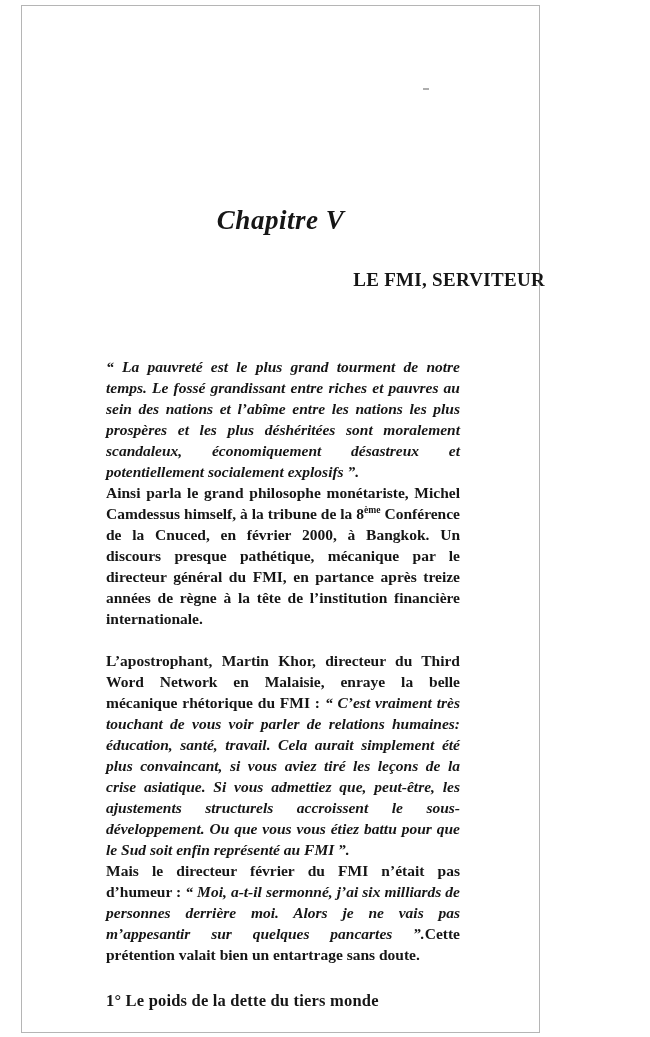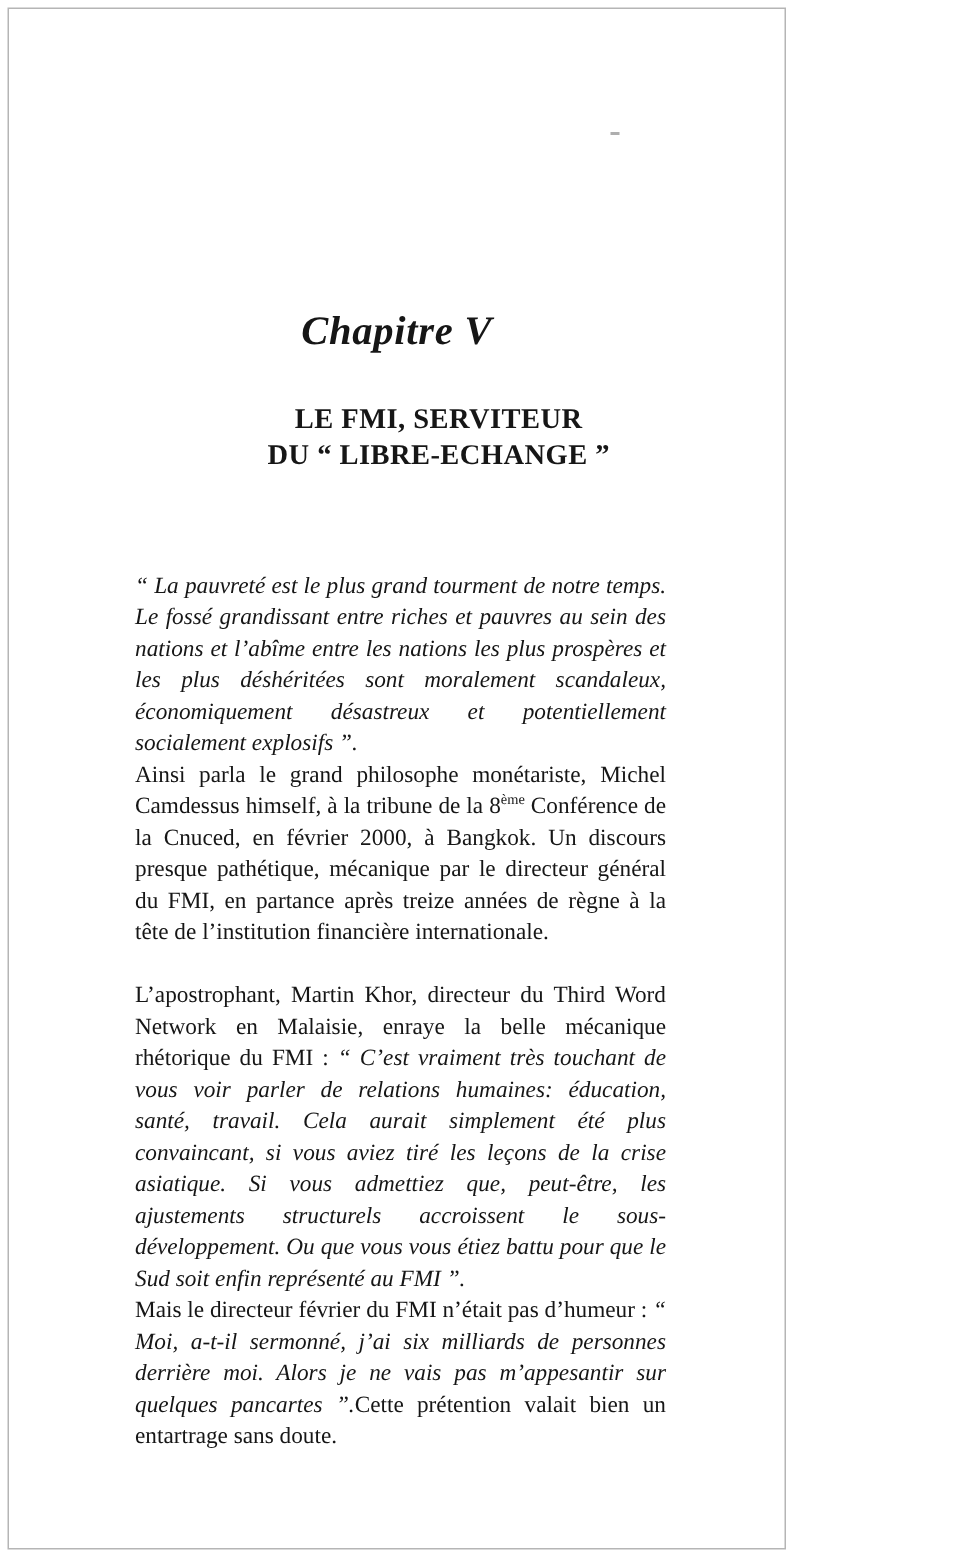"Chapitre V" .sheet { left: 0 -> 16px }
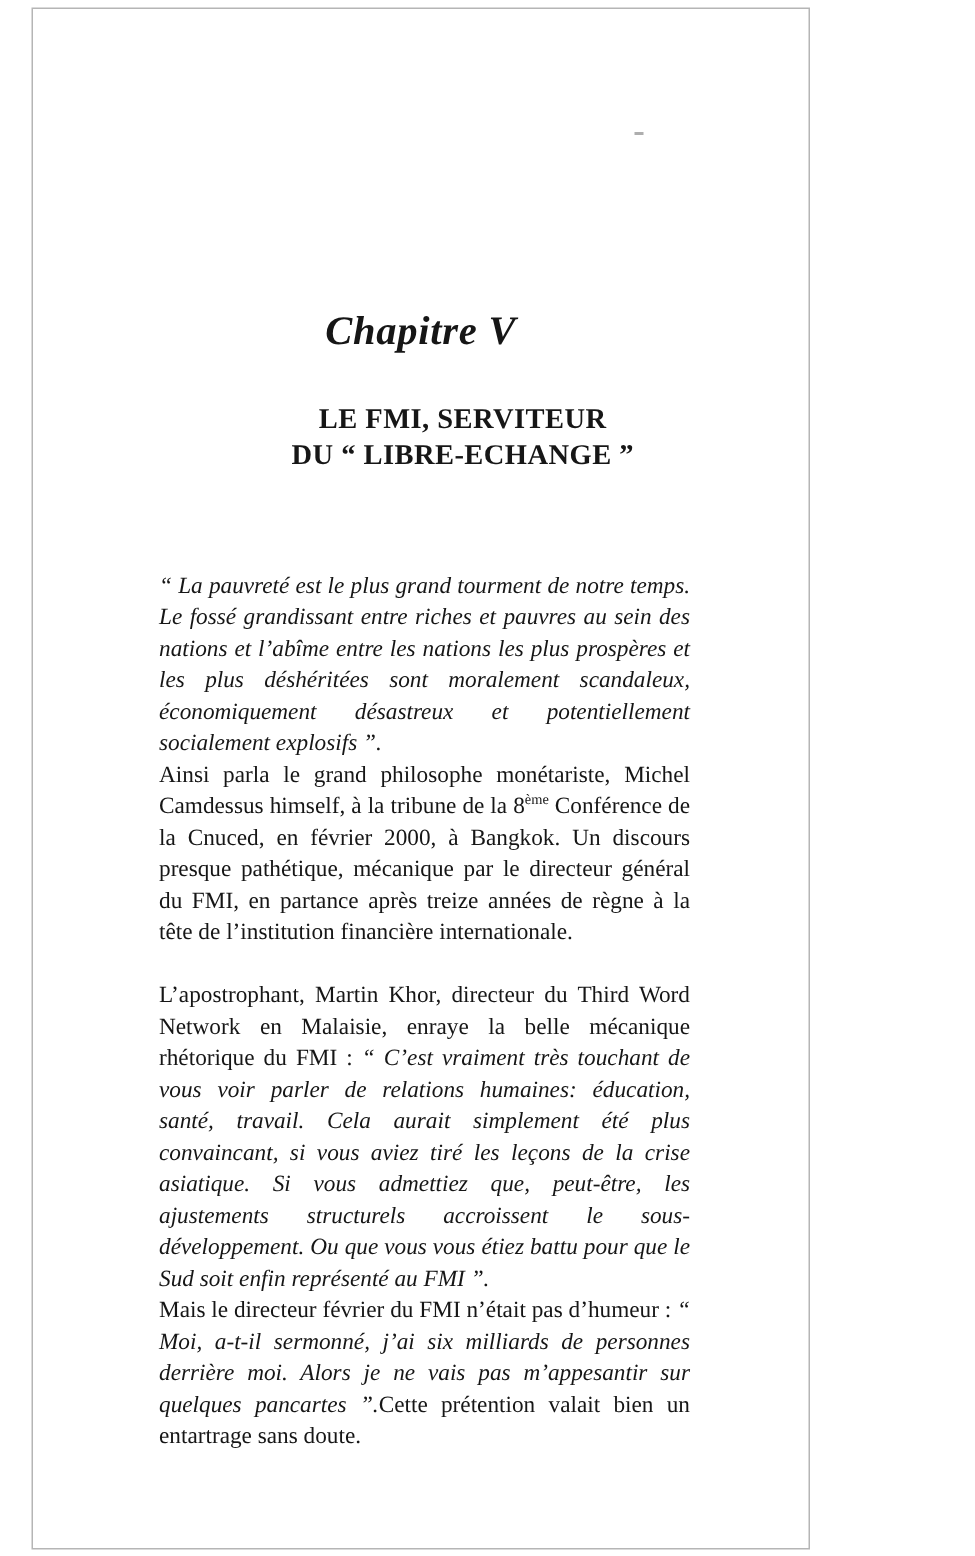"LE FMI, SERVITEUR" .chapter-heading { text-align: center -> right }
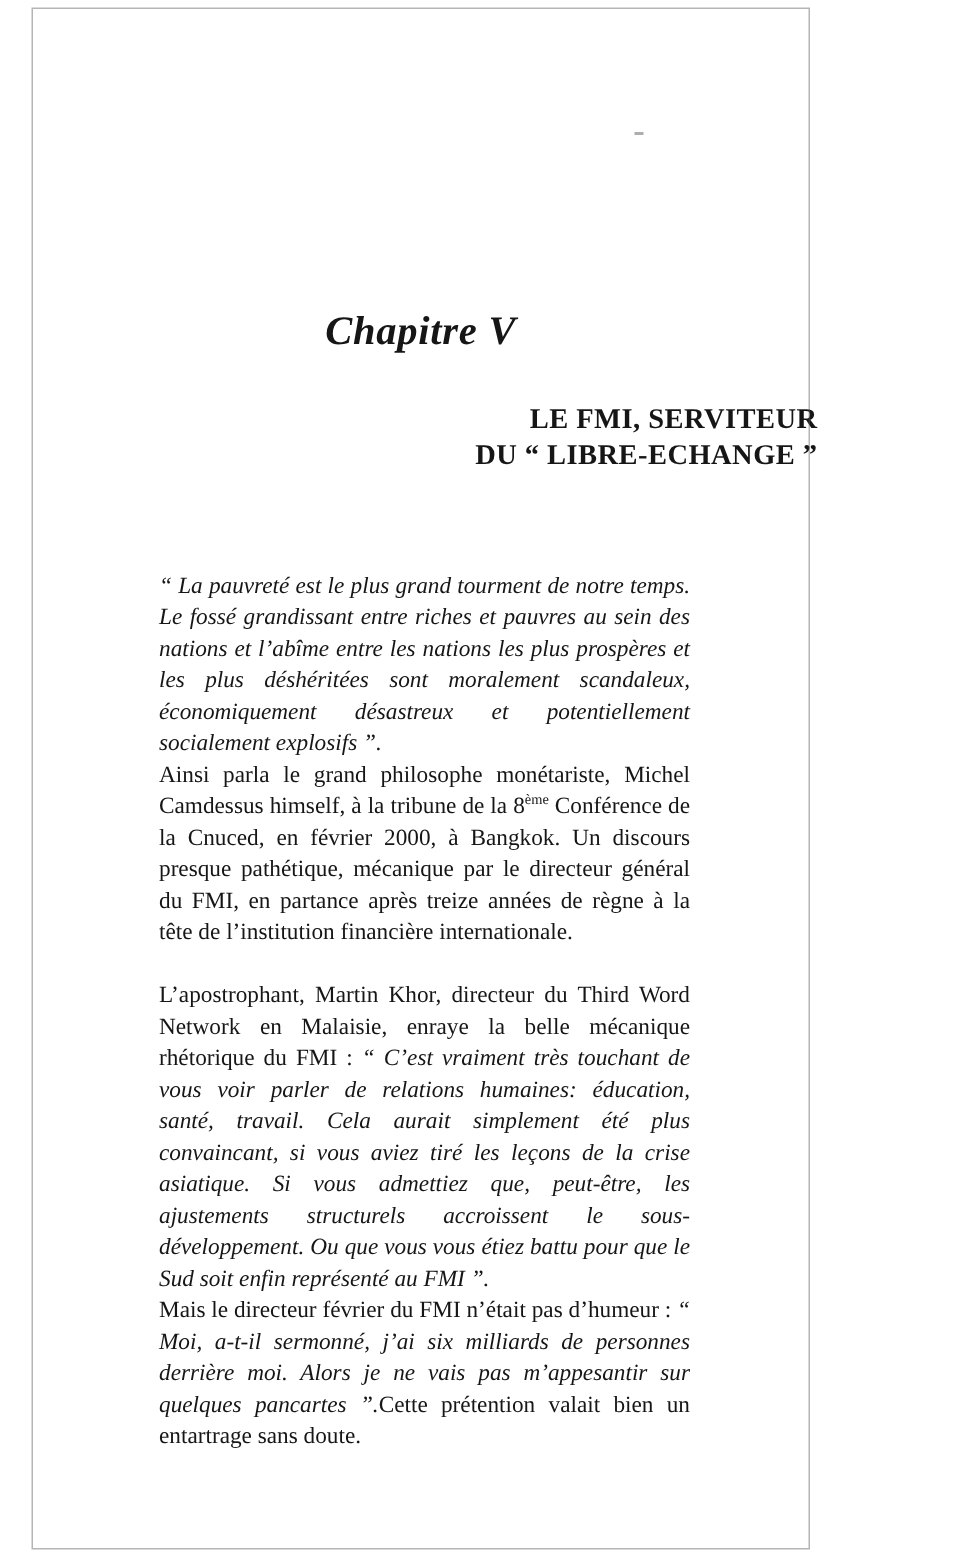"DU “ LIBRE-ECHANGE ”" span { html: <span>DU “ LIBRE-ECHANGE ”</span> -> none }
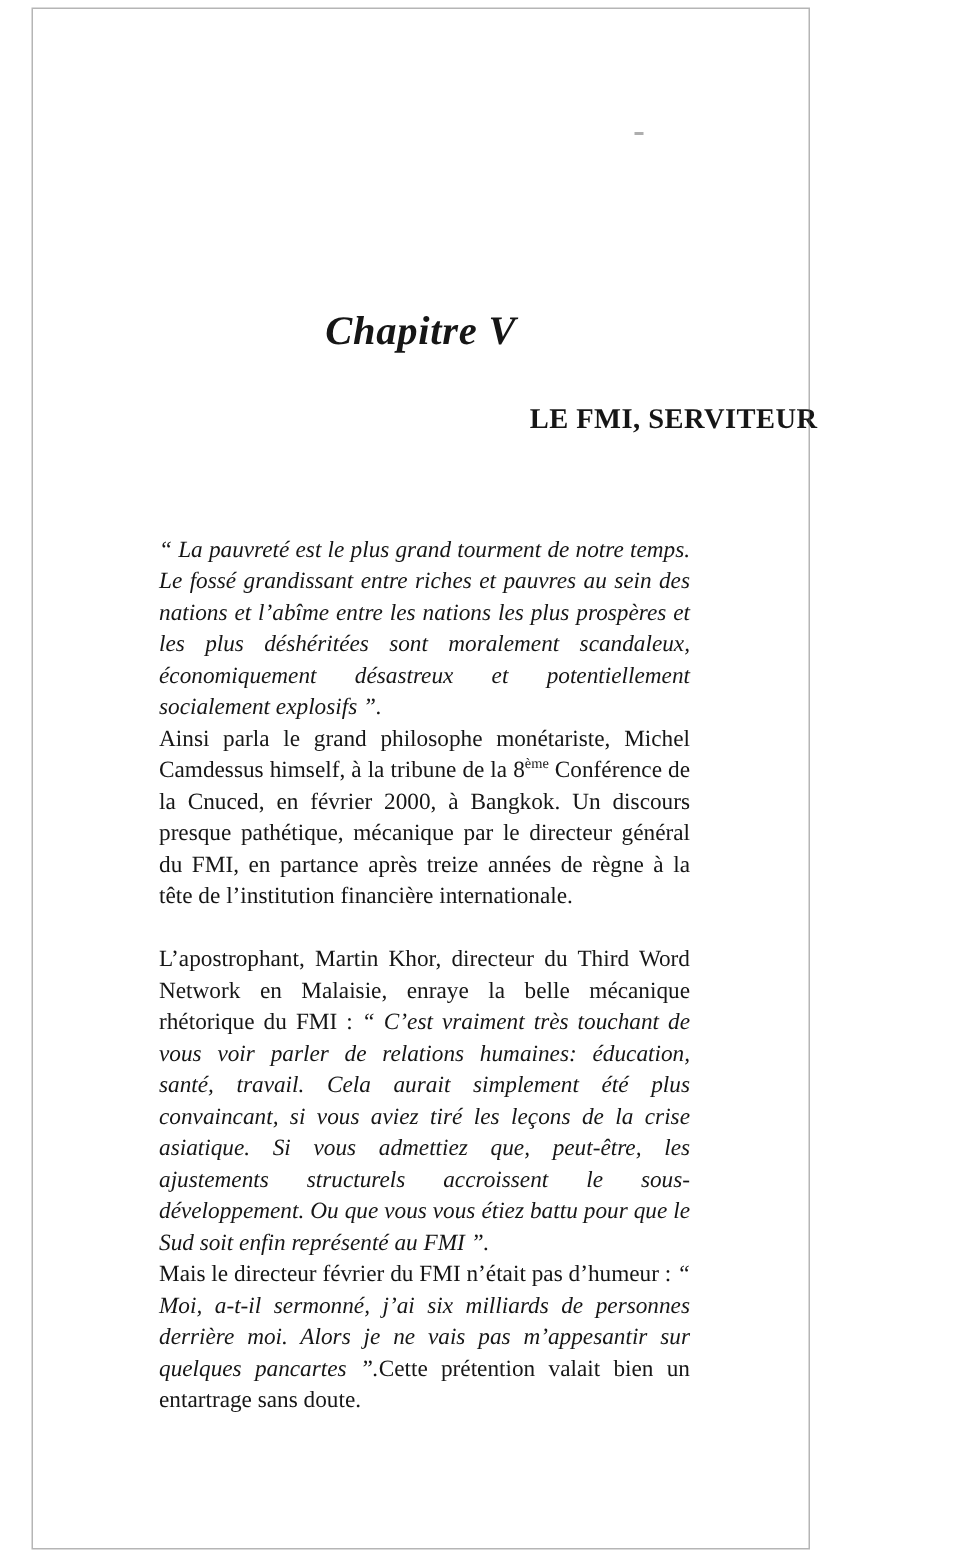"“ La pauvreté est le" .page-body { font-weight: none -> bold }
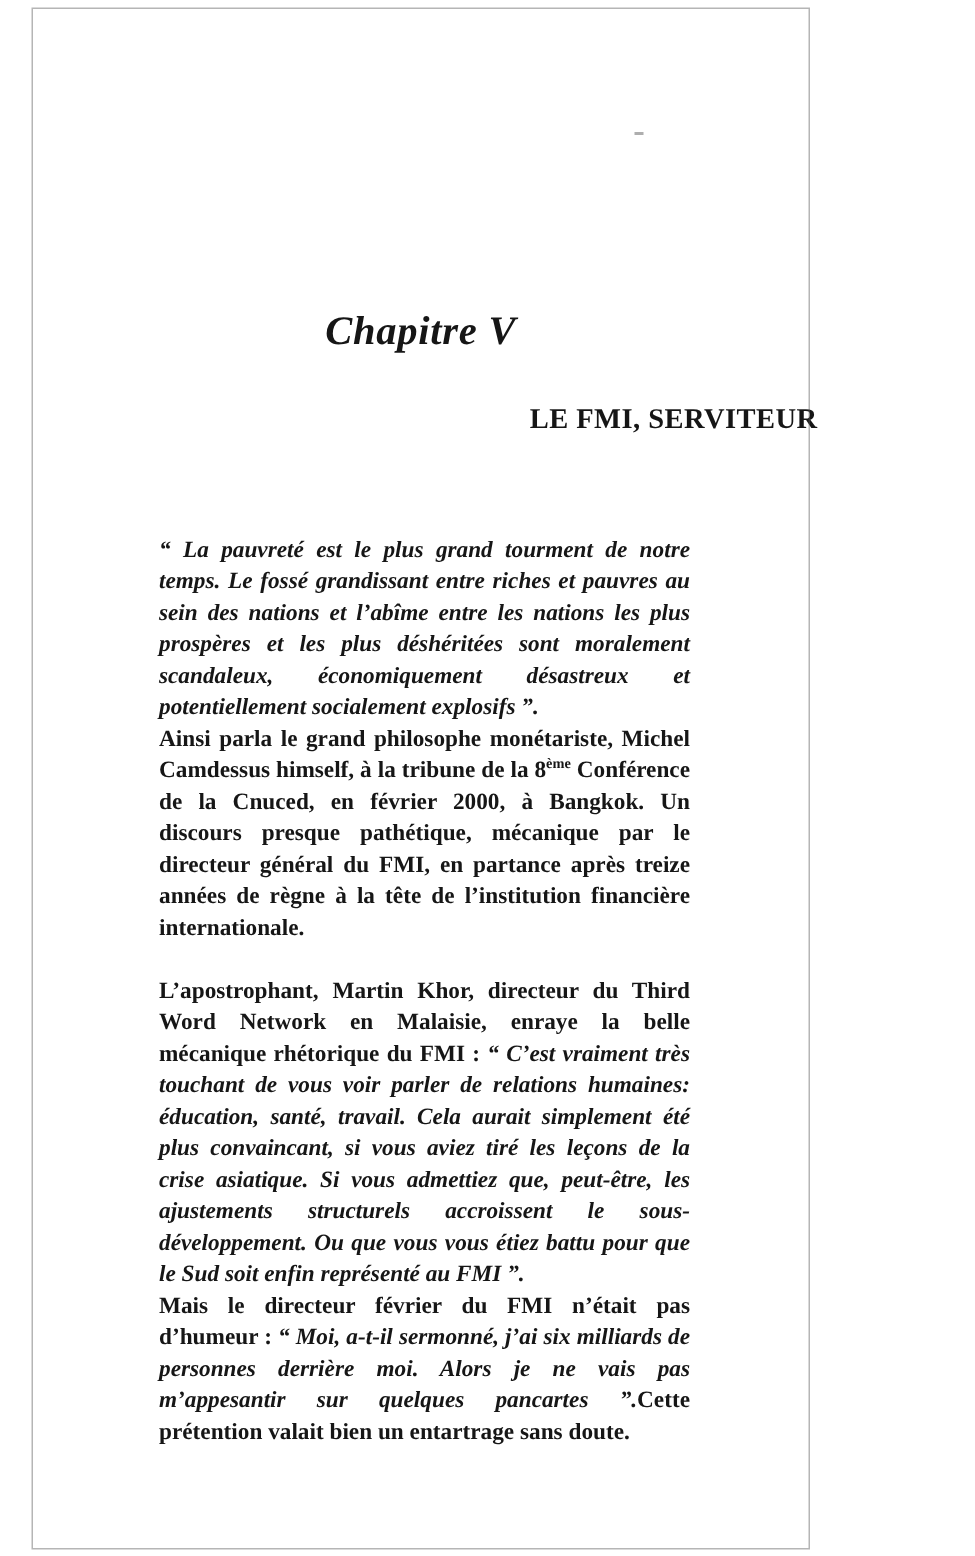"1° Le poids de la" h3.section-heading { html: none -> <h3>1° Le poids de la dette du tiers monde</h3> }
